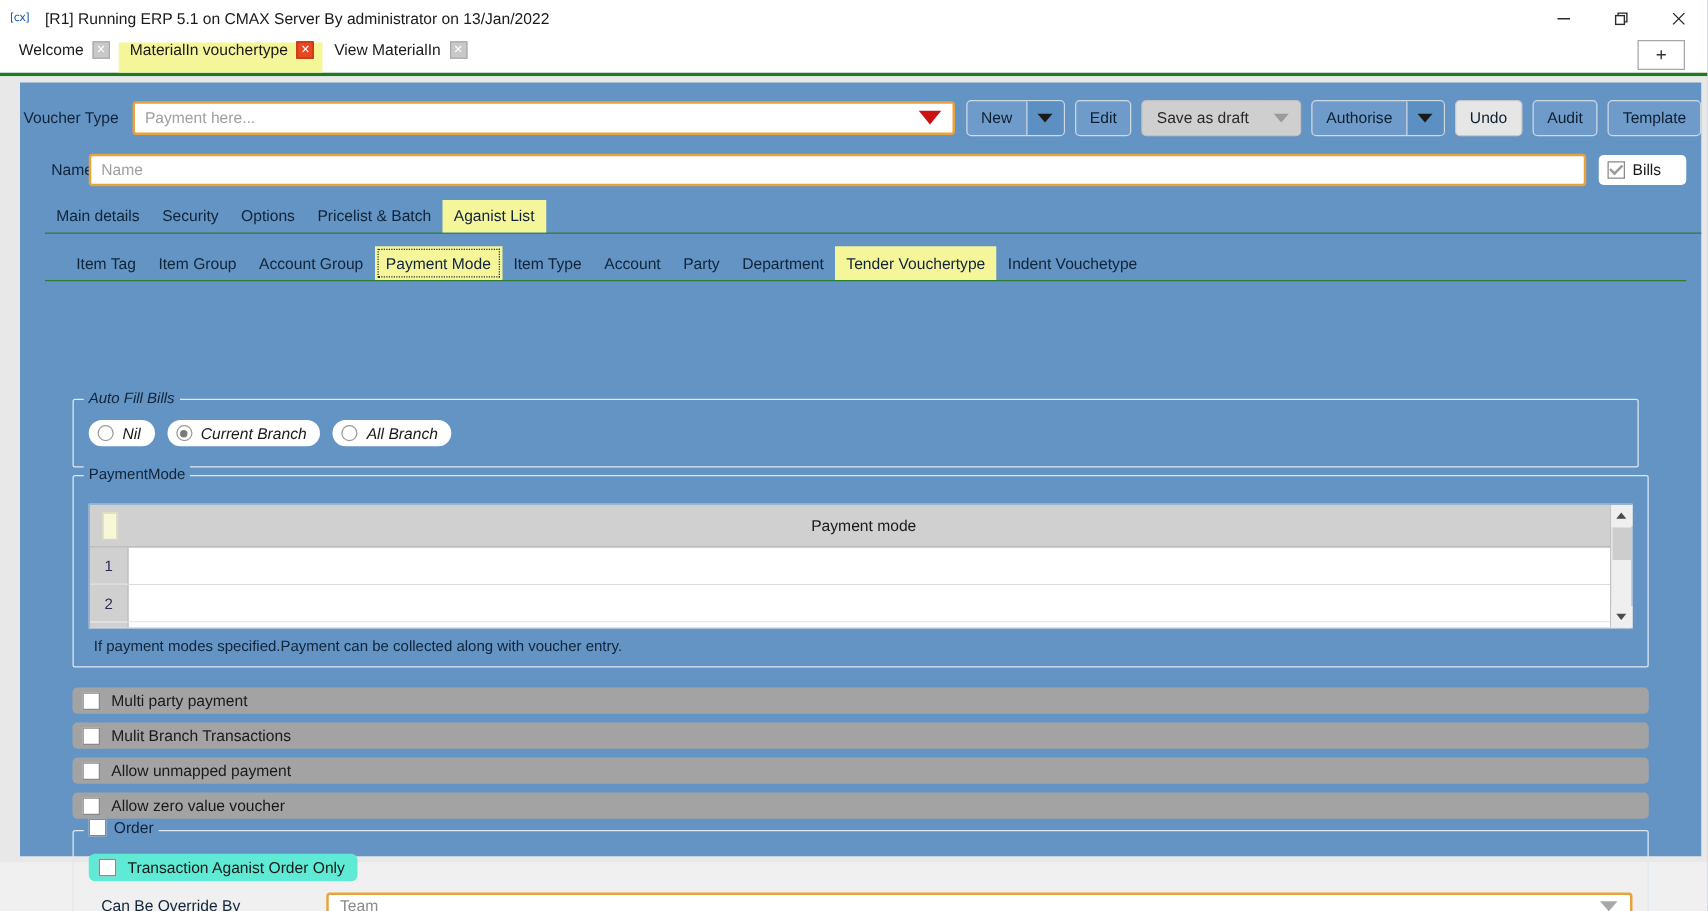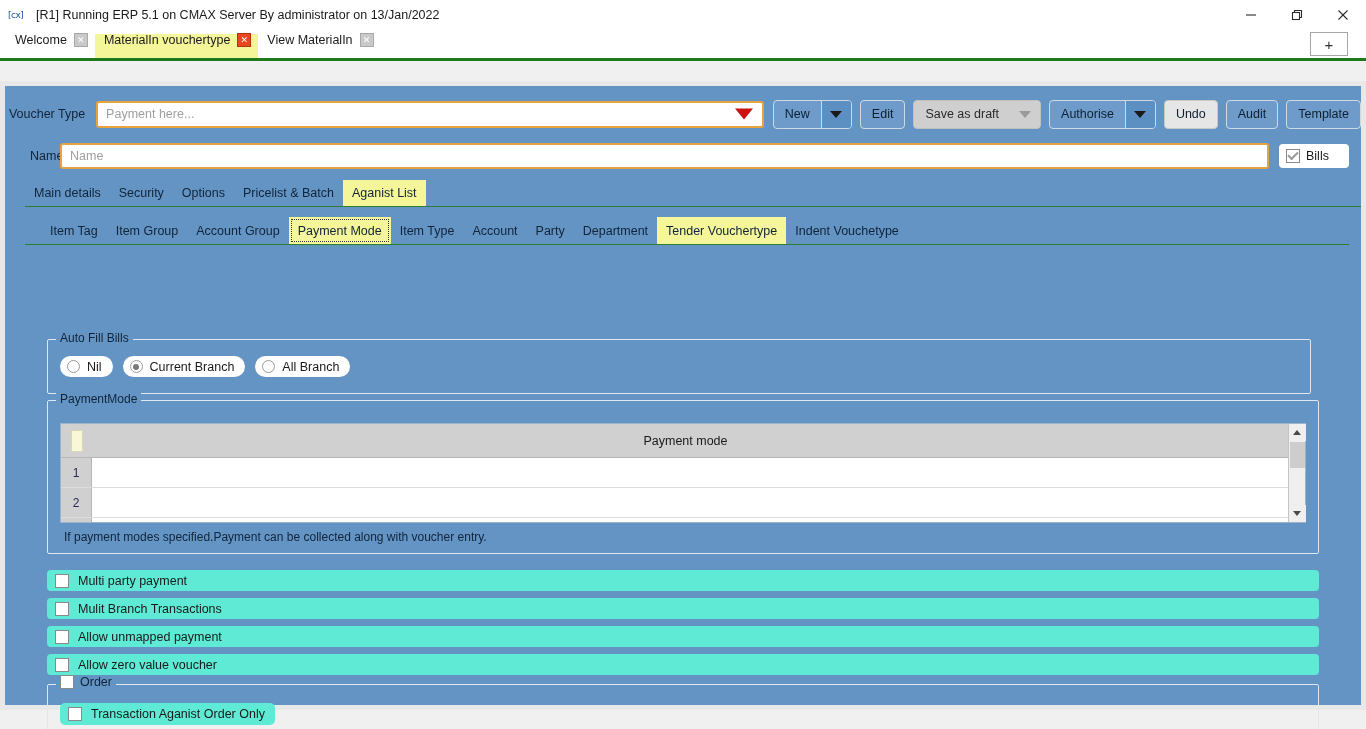"Voucher Type" .body { margin-top: 20px -> none; padding: 5px 5px 5px 5px -> 5px 5px 5px 16px }
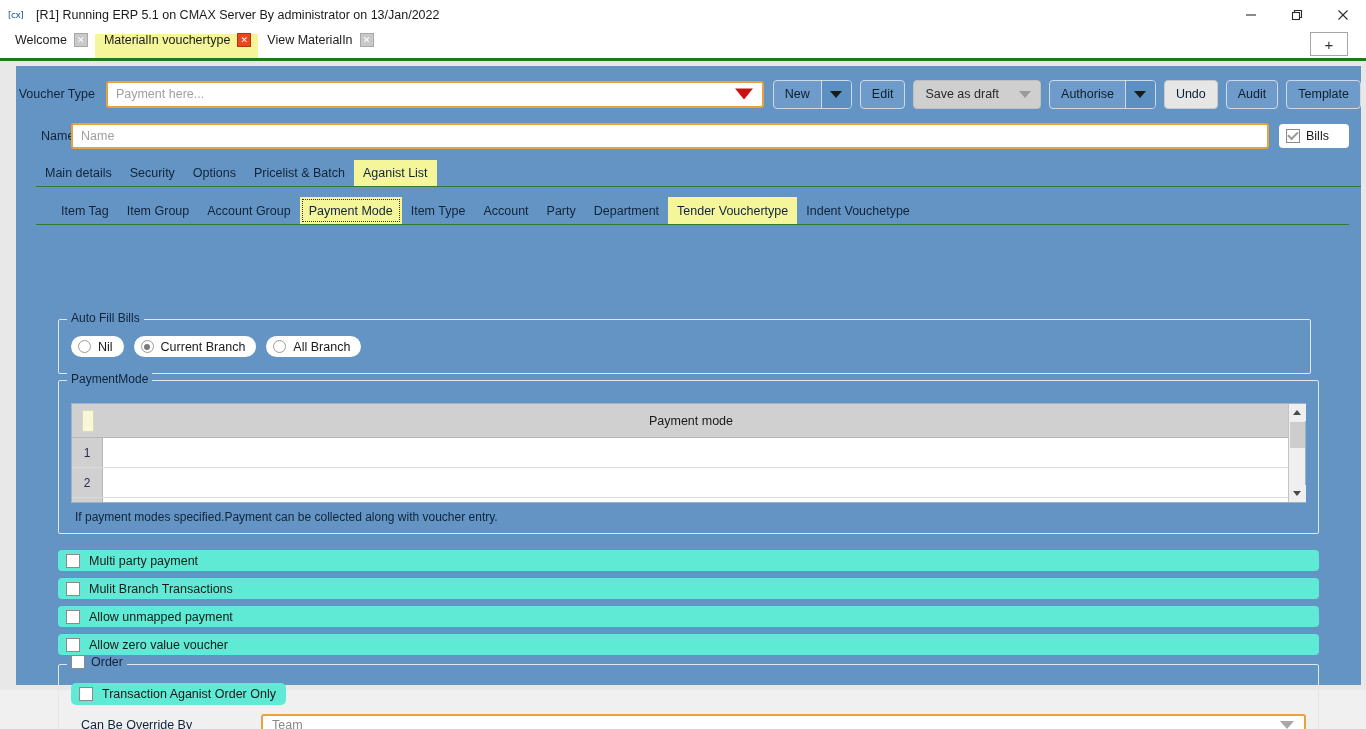"Auto Fill Bills" .g-autofill { font-style: none -> italic }
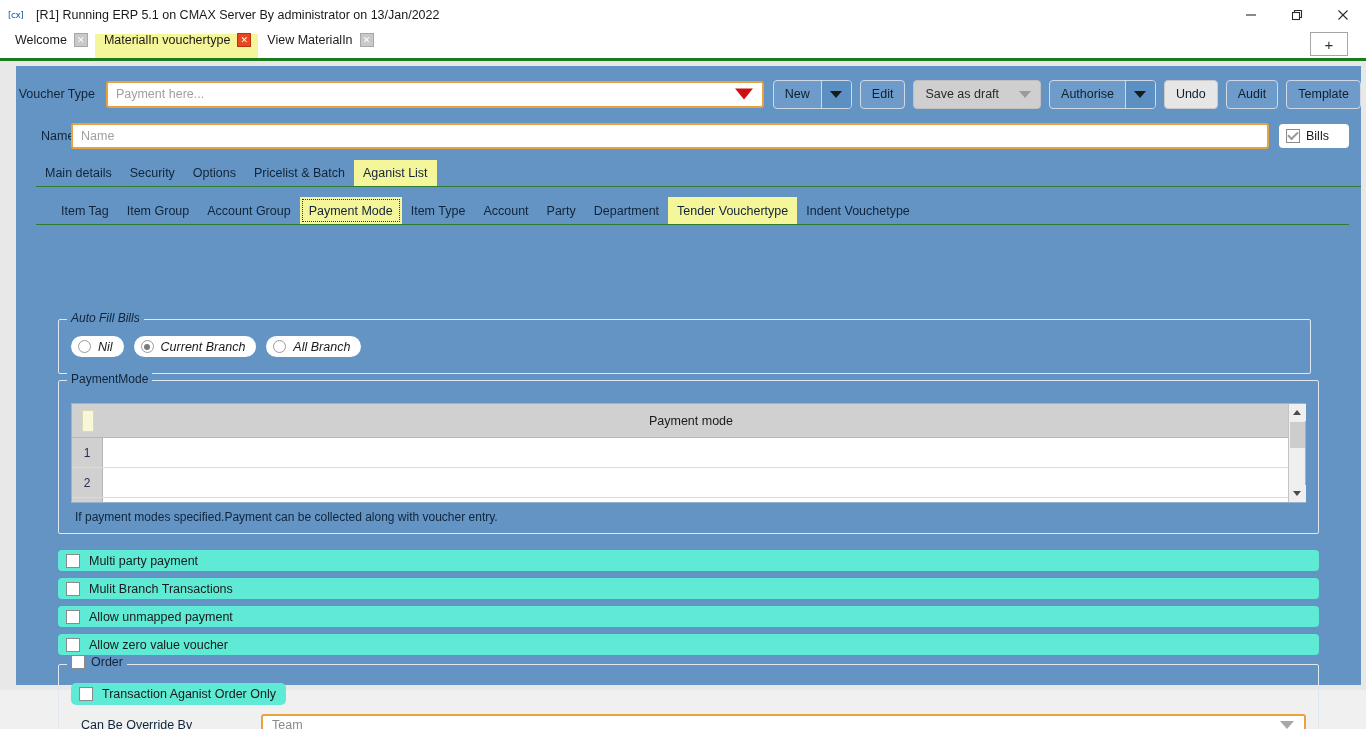"Multi party payment" .chkbar { background: #5eead4 -> #a3a3a3 }
